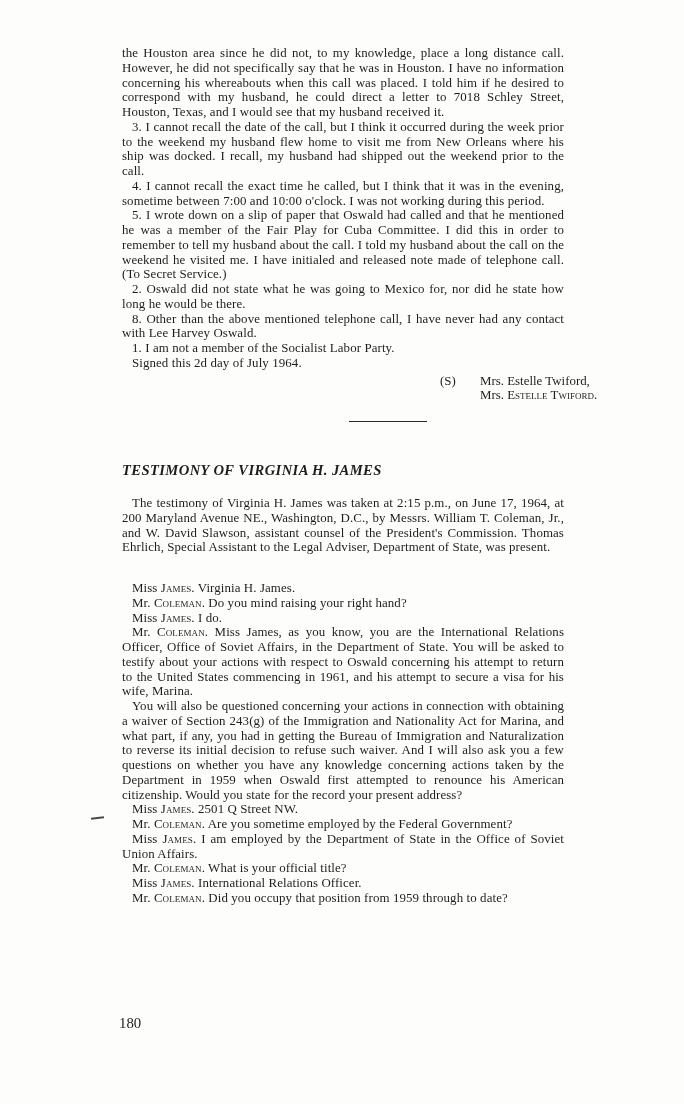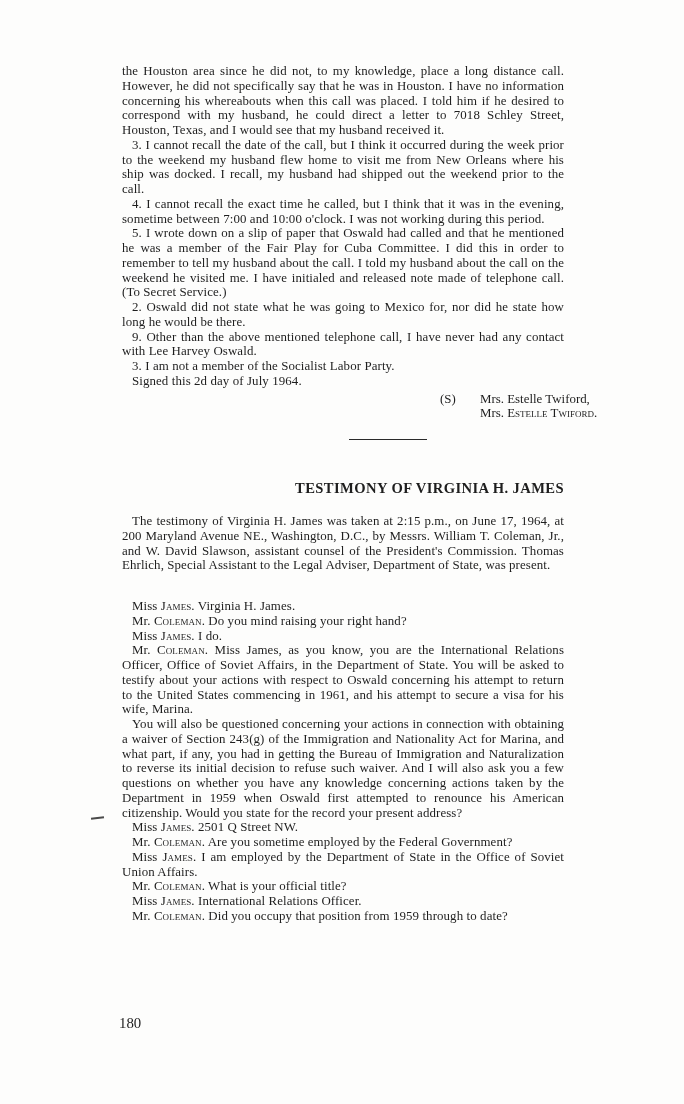"the Houston area since he" .content { padding-top: 64px -> 46px }
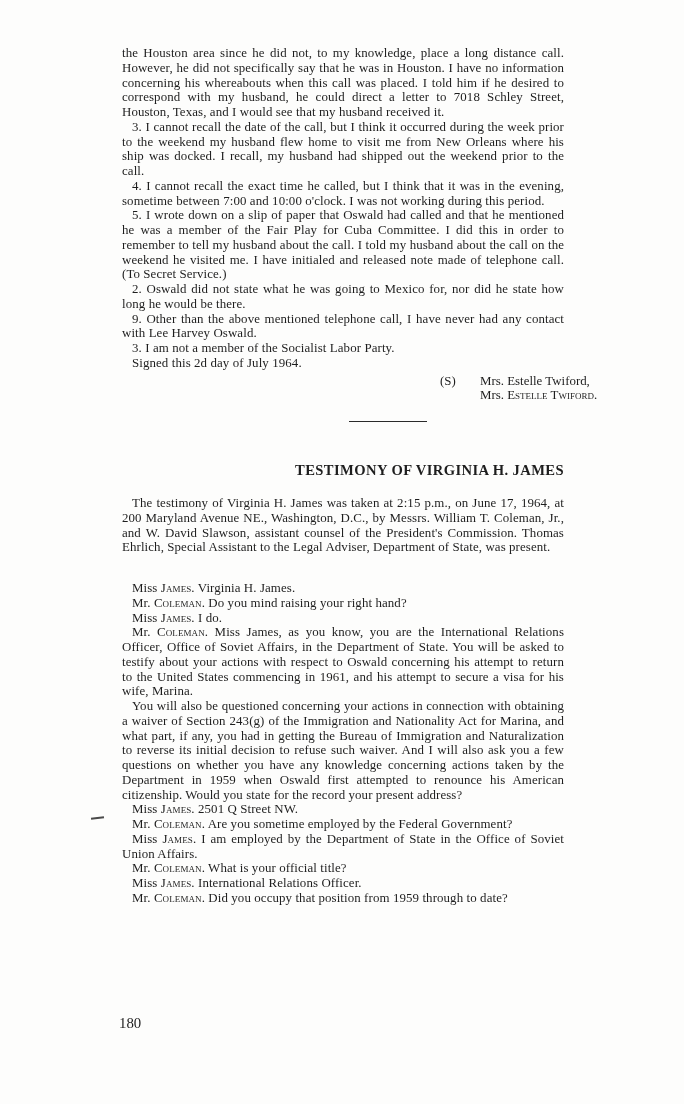"9. Other than the above" p.para { text: 9 -> 8 }
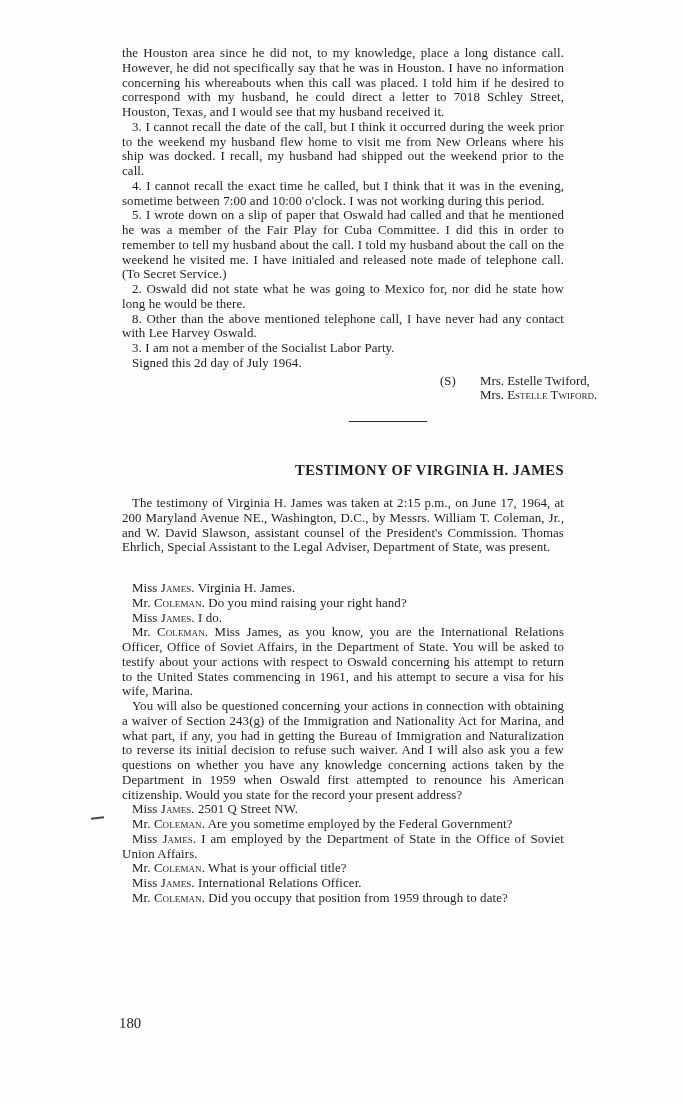"3. I am not a" p.para { text: 3 -> 1 }
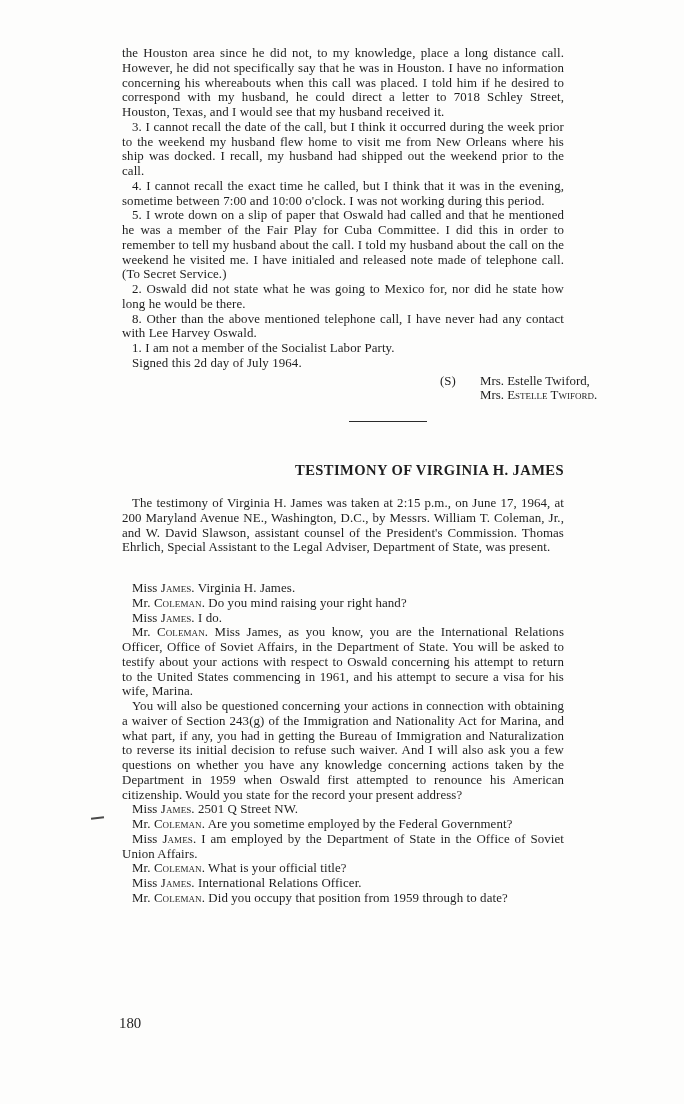"TESTIMONY OF VIRGINIA H. JAMES" .heading { font-style: none -> italic; text-align: right -> left }
